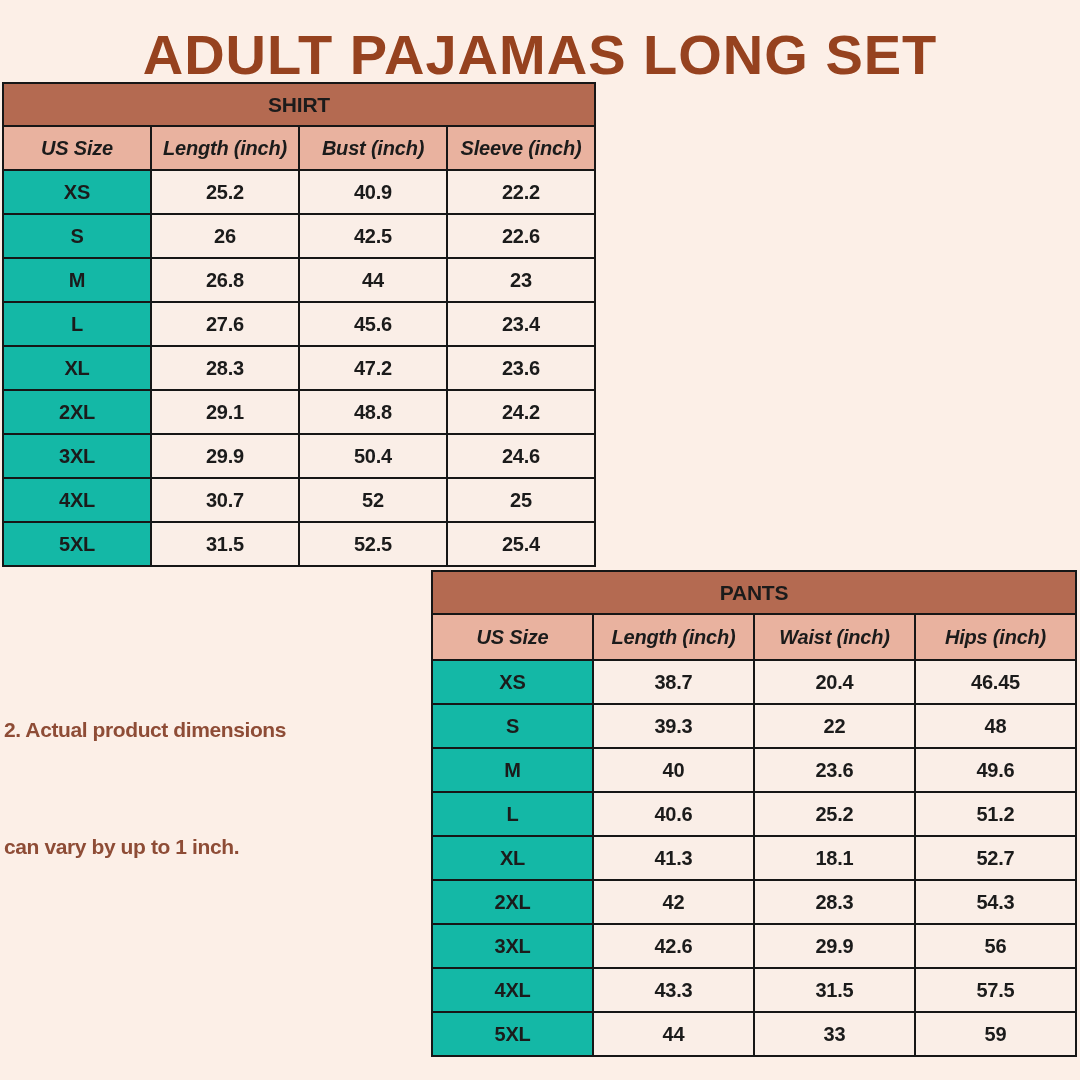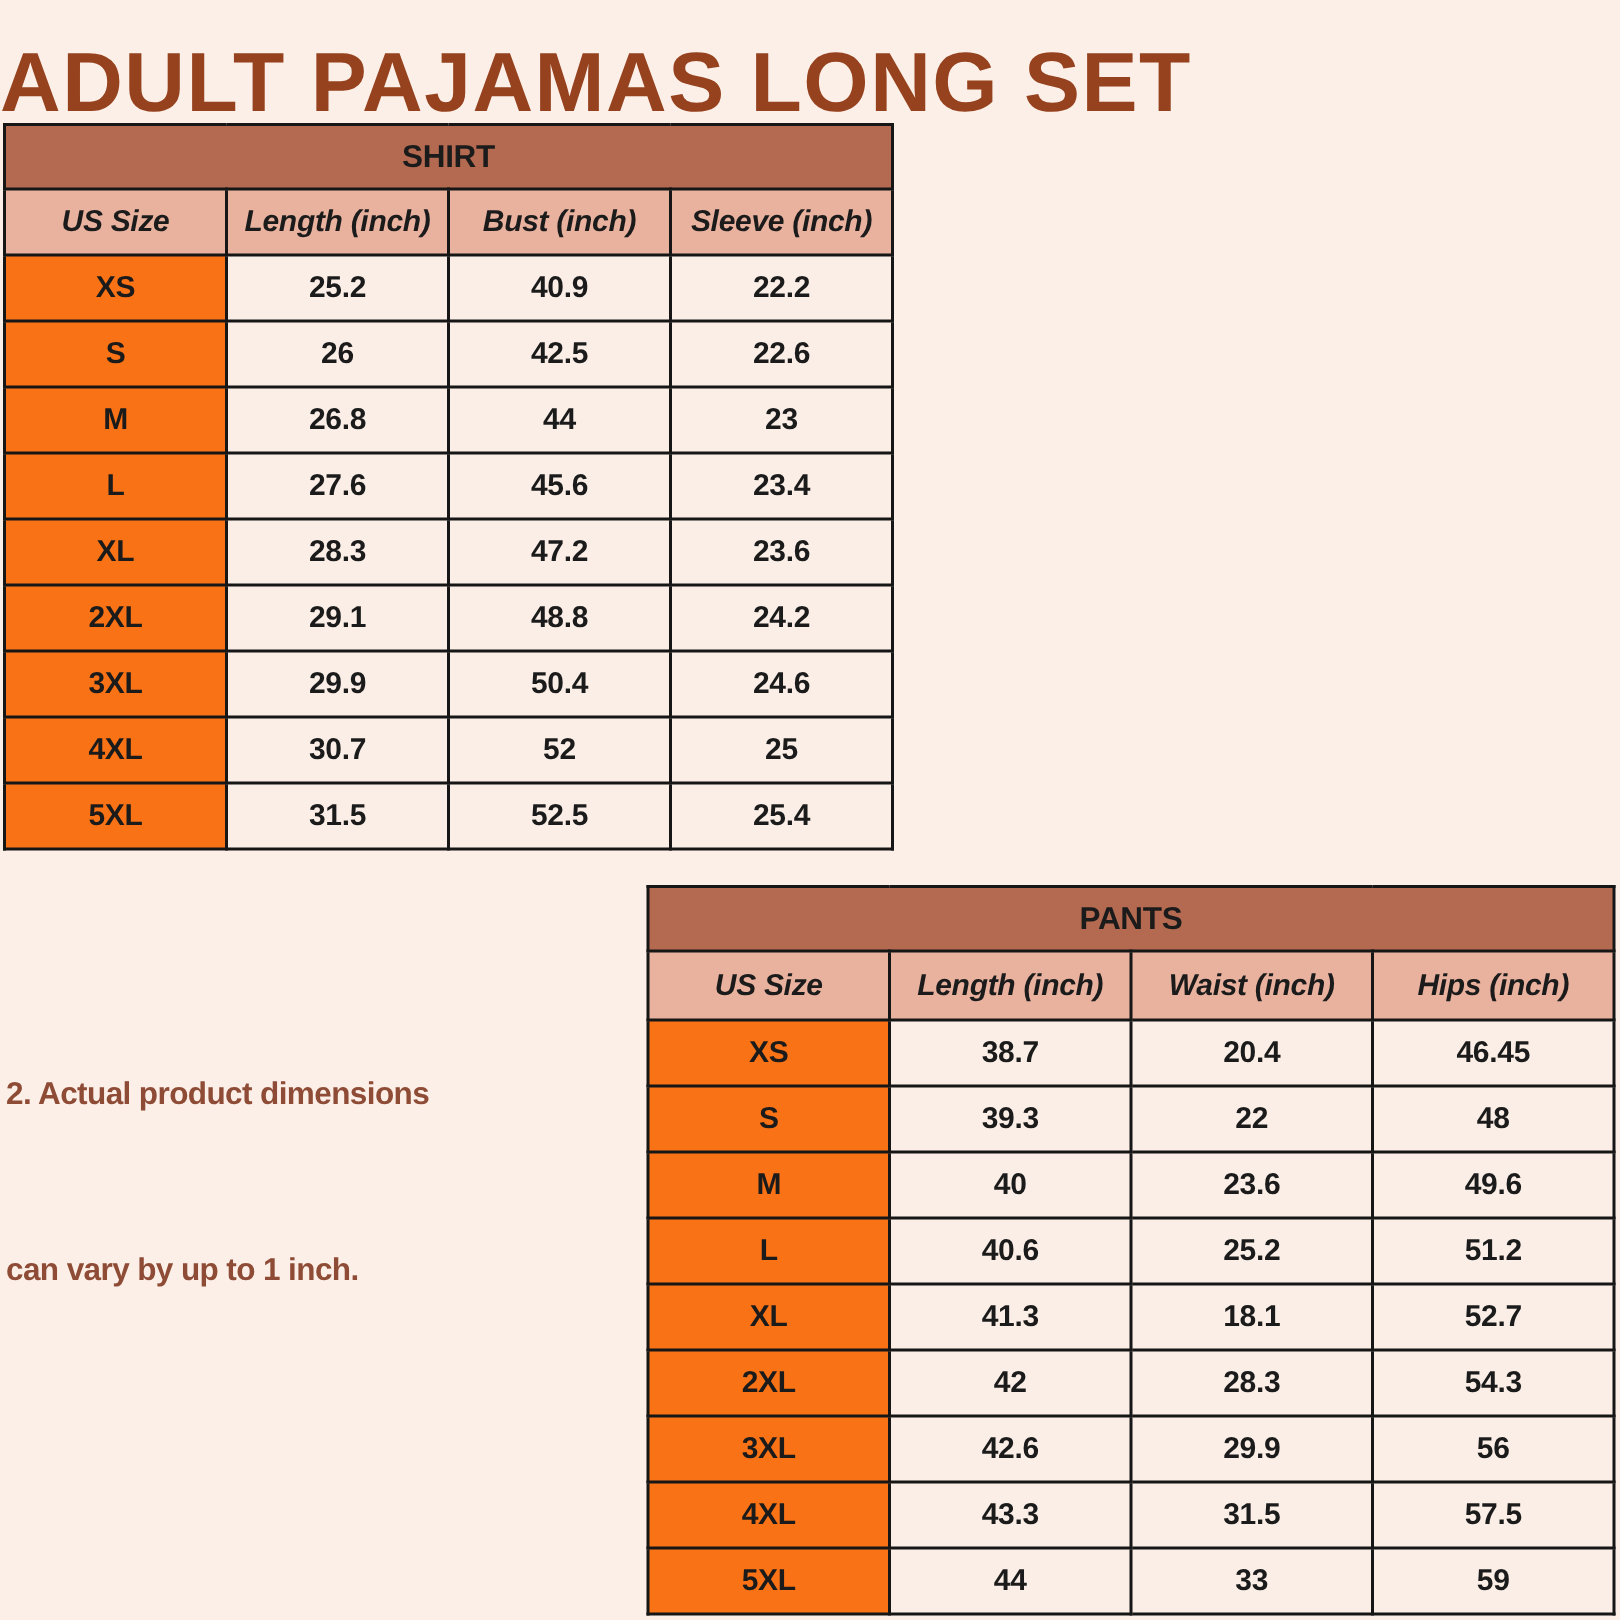"ADULT PAJAMAS LONG SET" .page-title { text-align: left -> center }
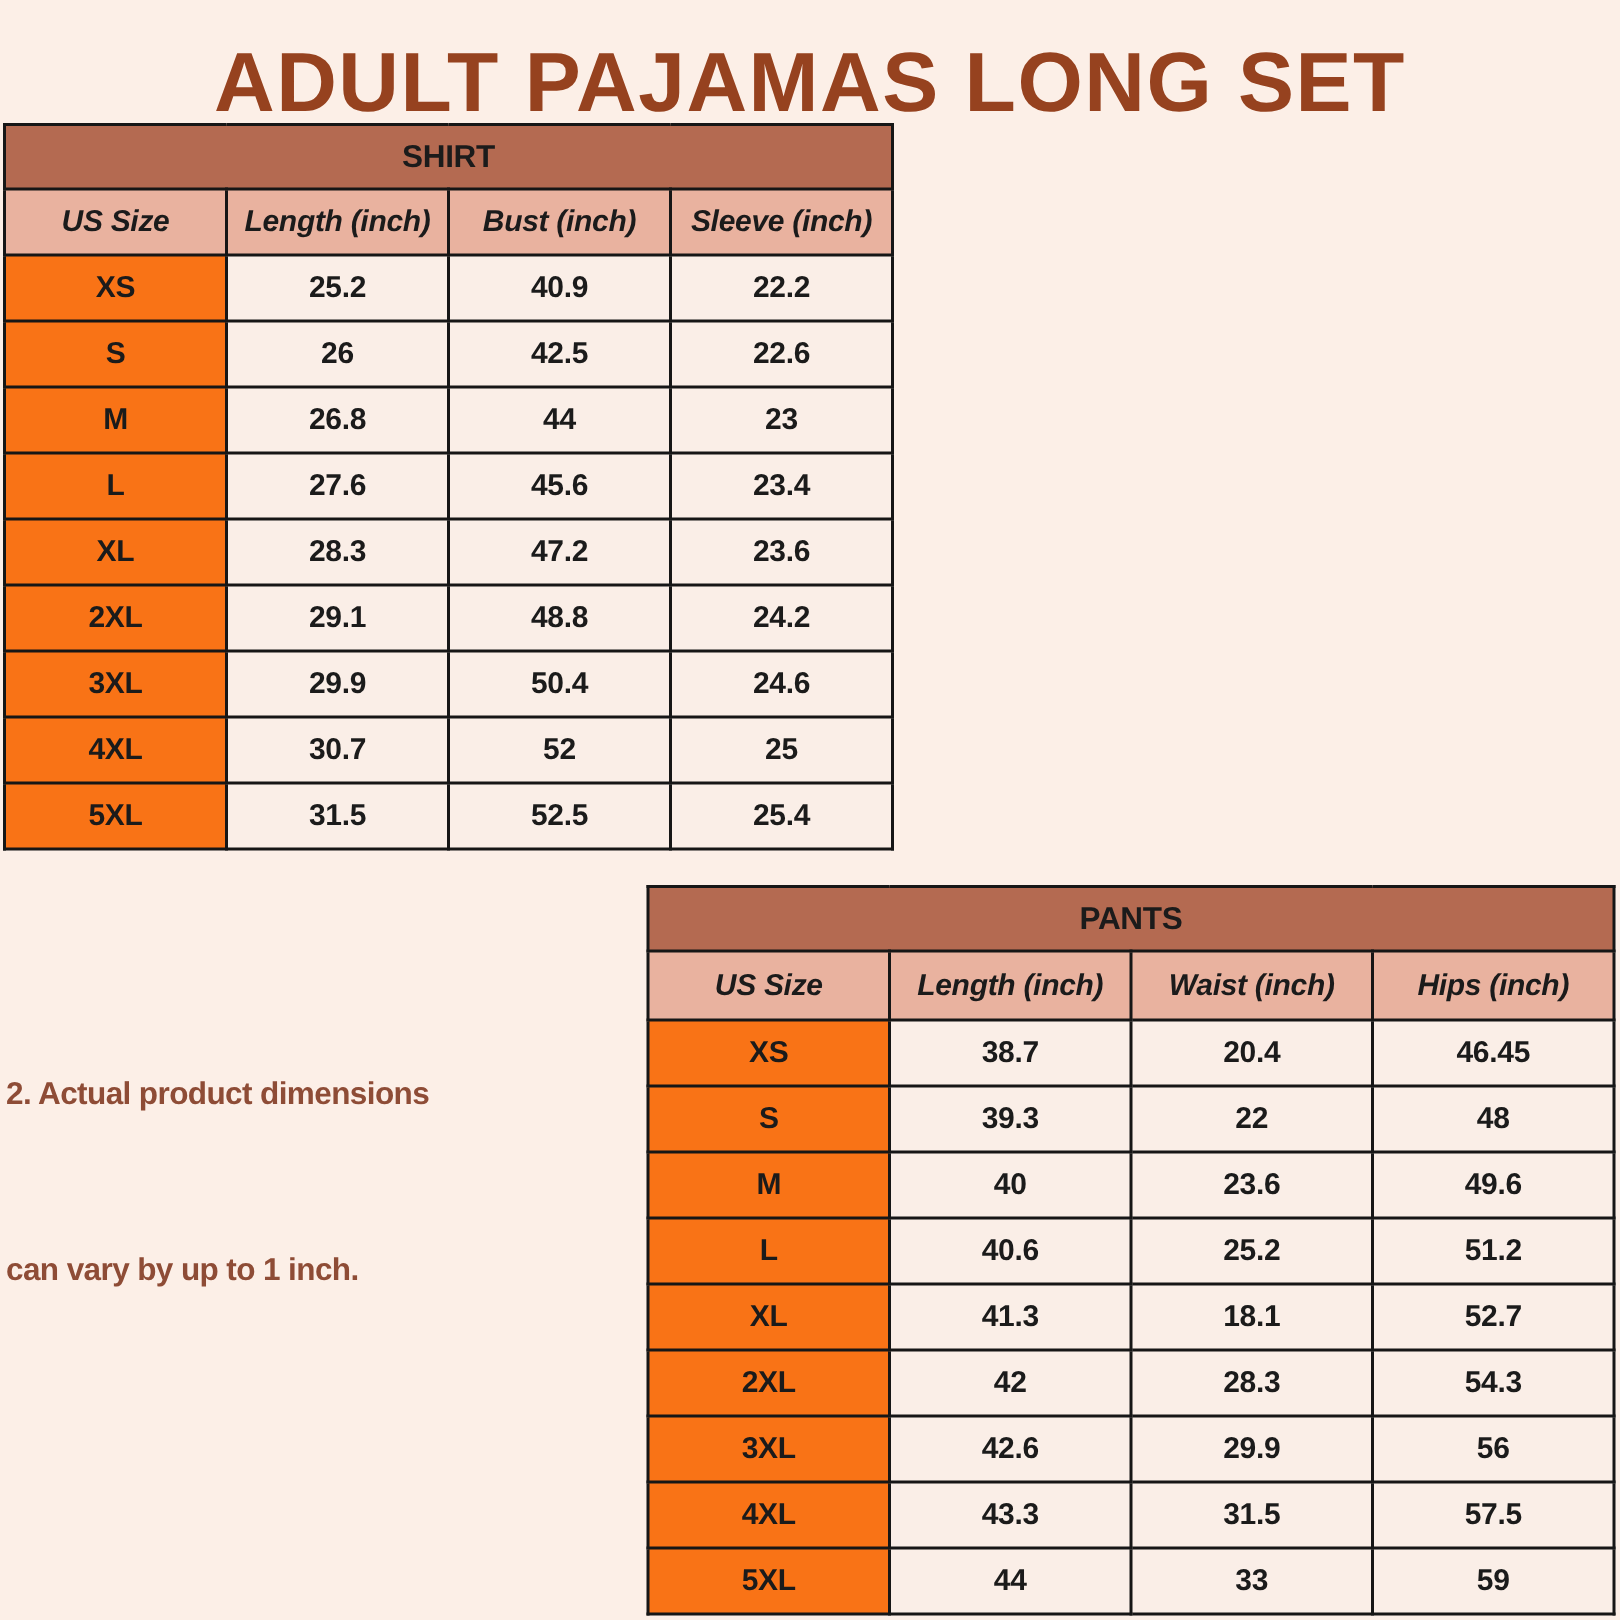"XS" .data-row .size-cell { background: #f97316 -> #14b8a6 }
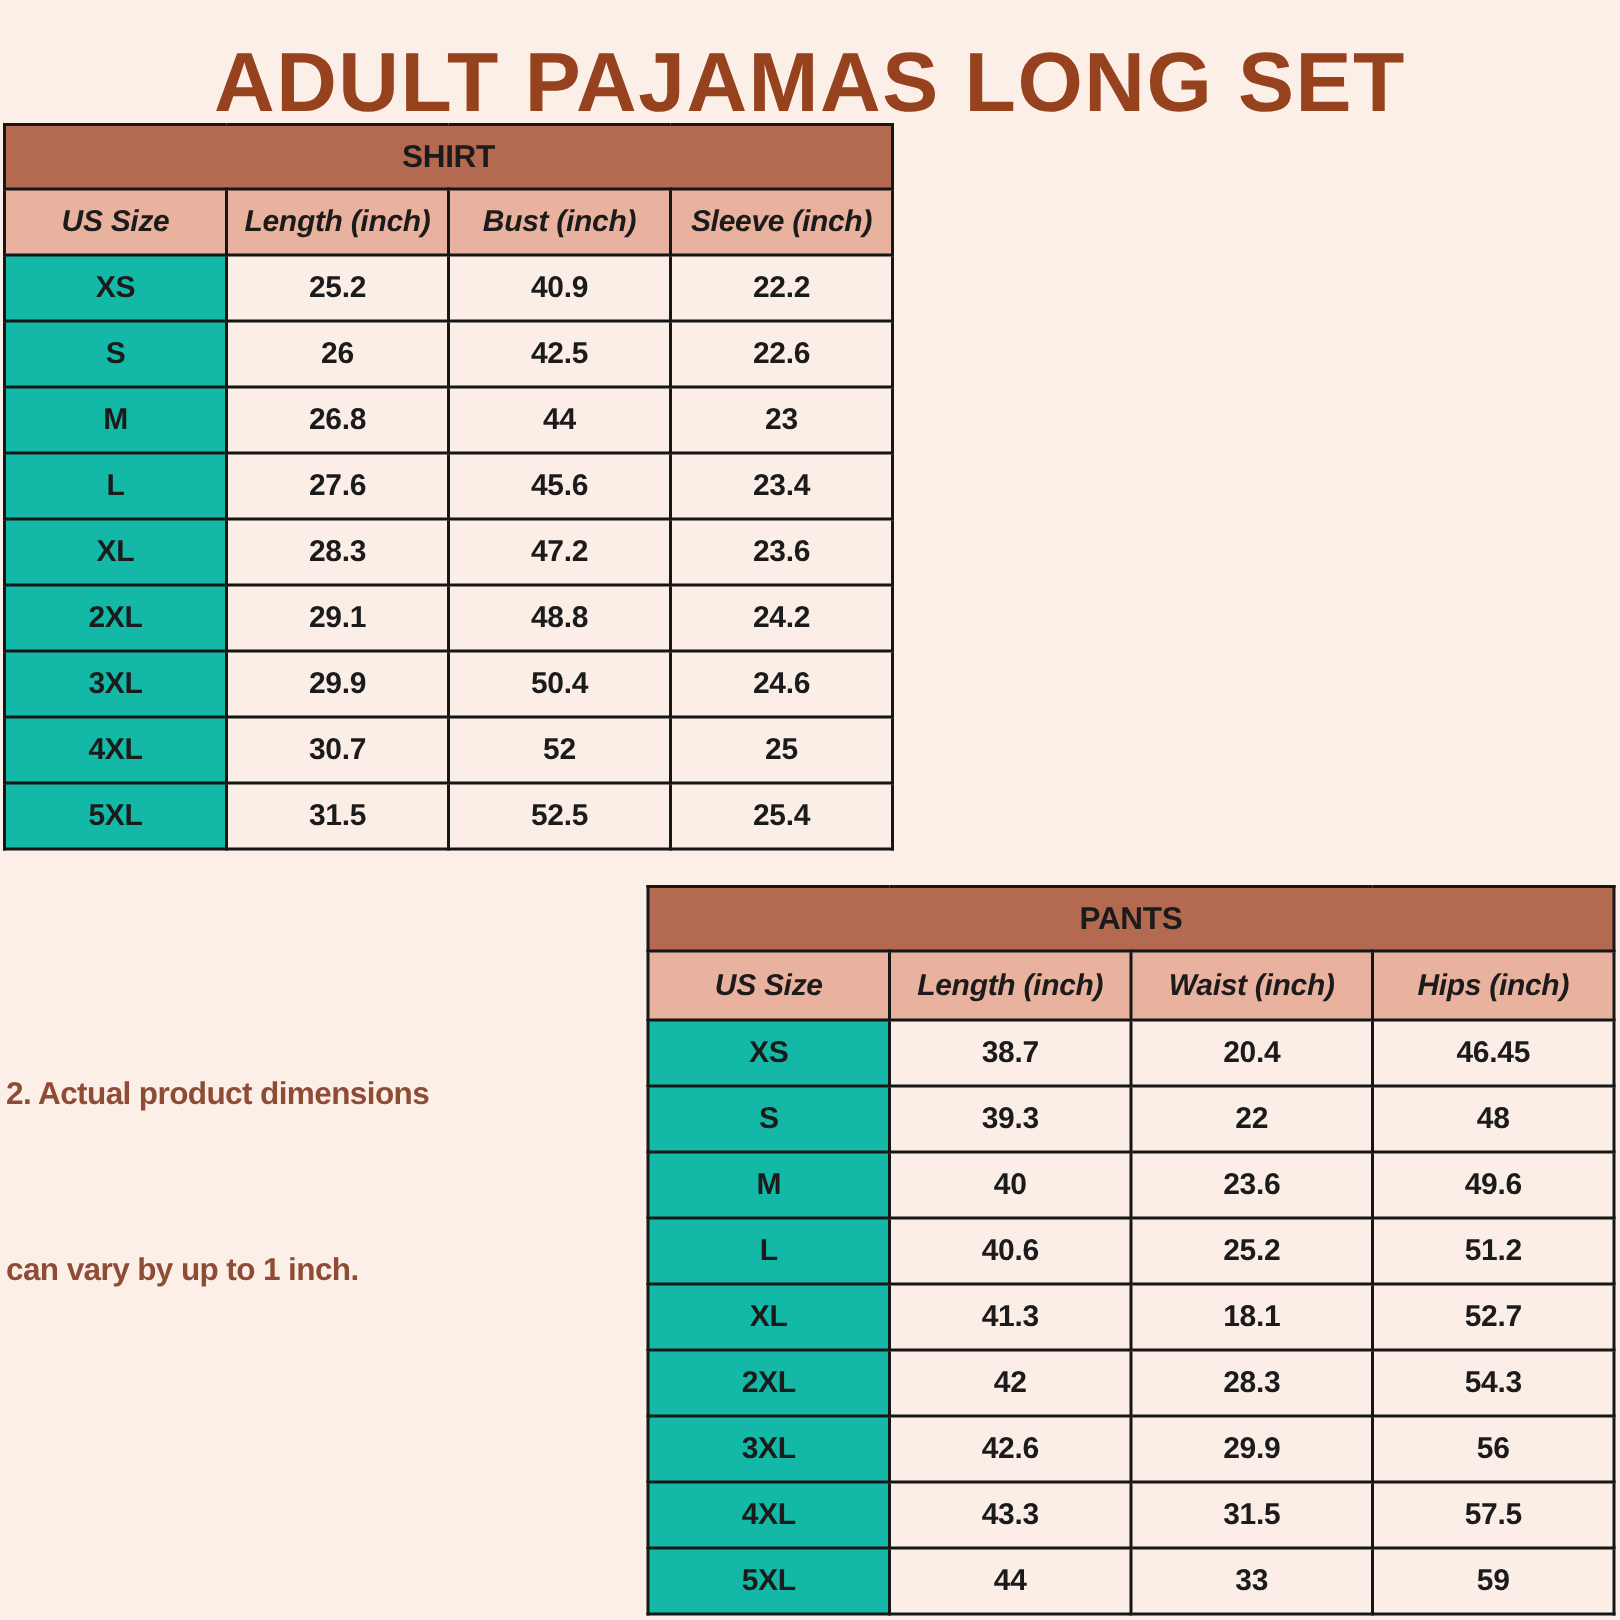"PANTS" .pants-table { margin-top: 20px -> none }
